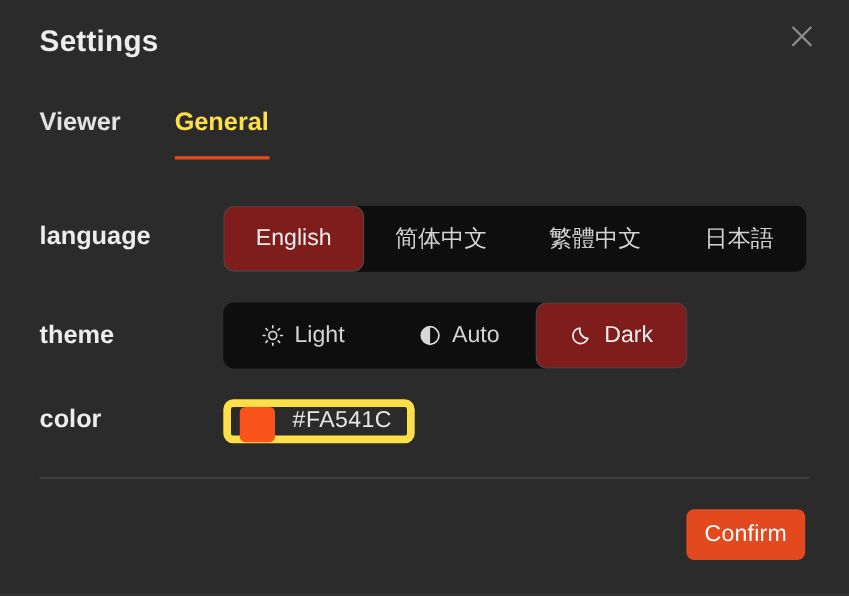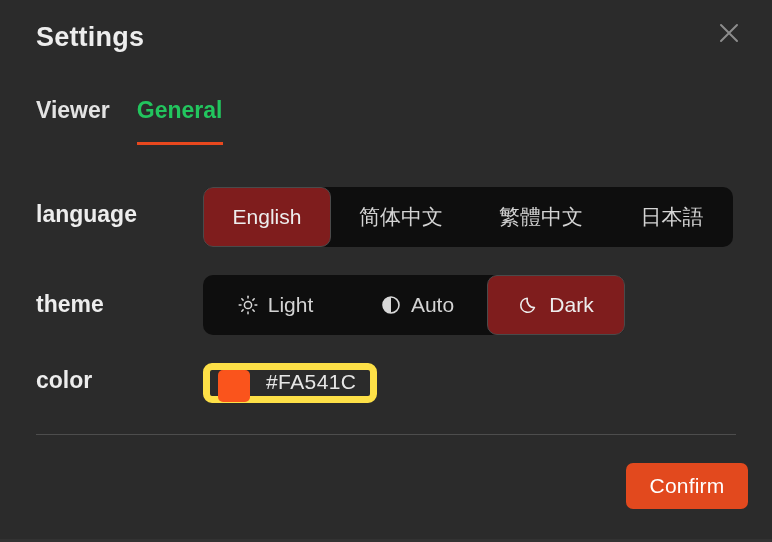"Viewer" .tabs { gap: 27px -> 49px }
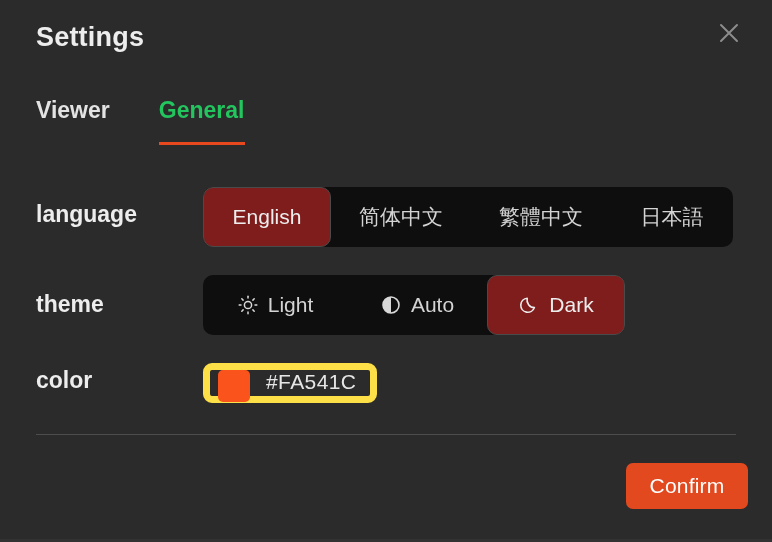"General" .tab.active { color: #22c55e -> #fde047 }
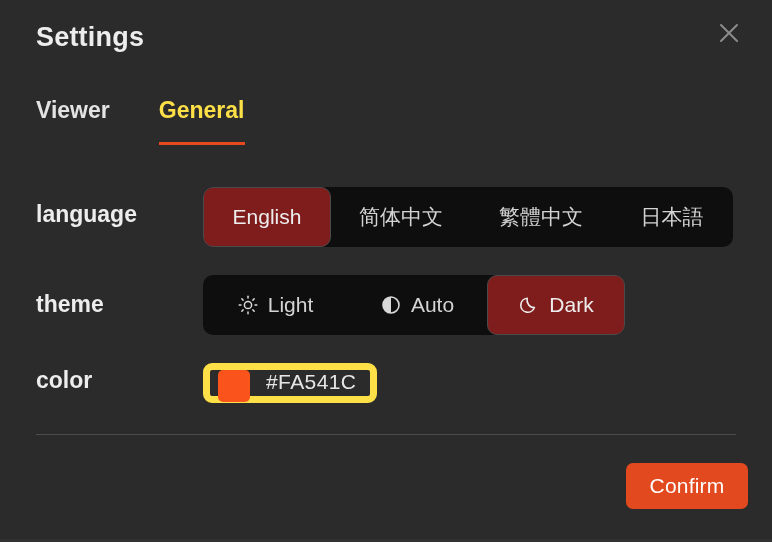"Confirm" .confirm-btn { right: 24px -> 40px; width: 122px -> 108px }
